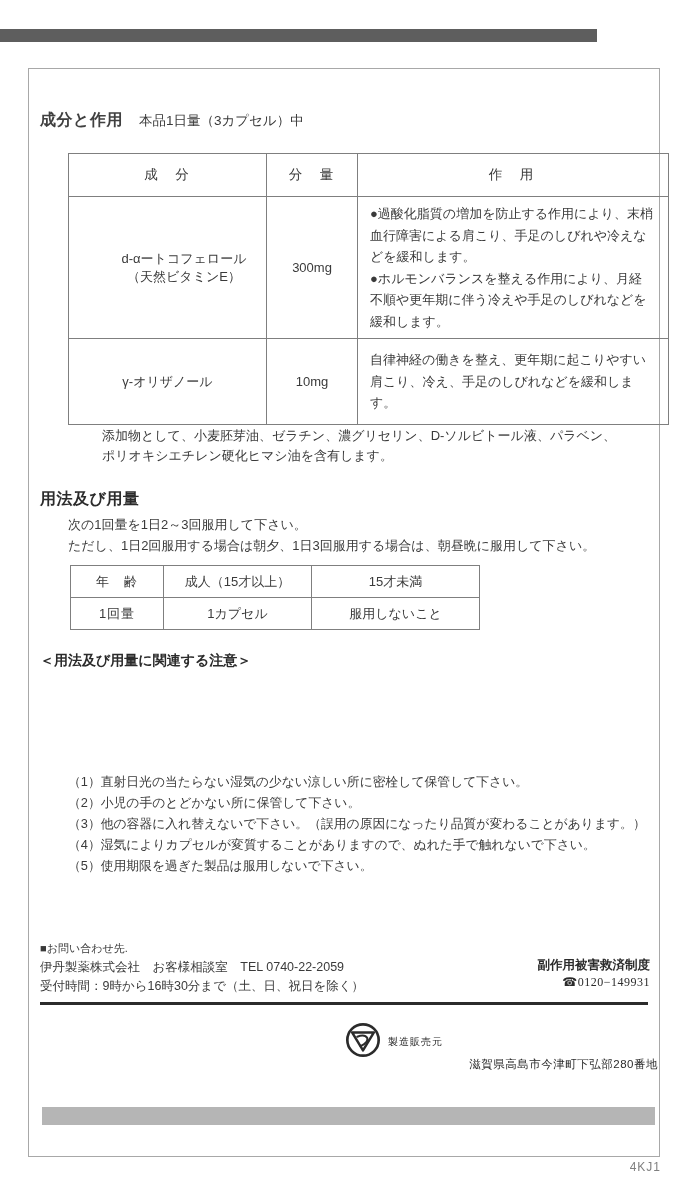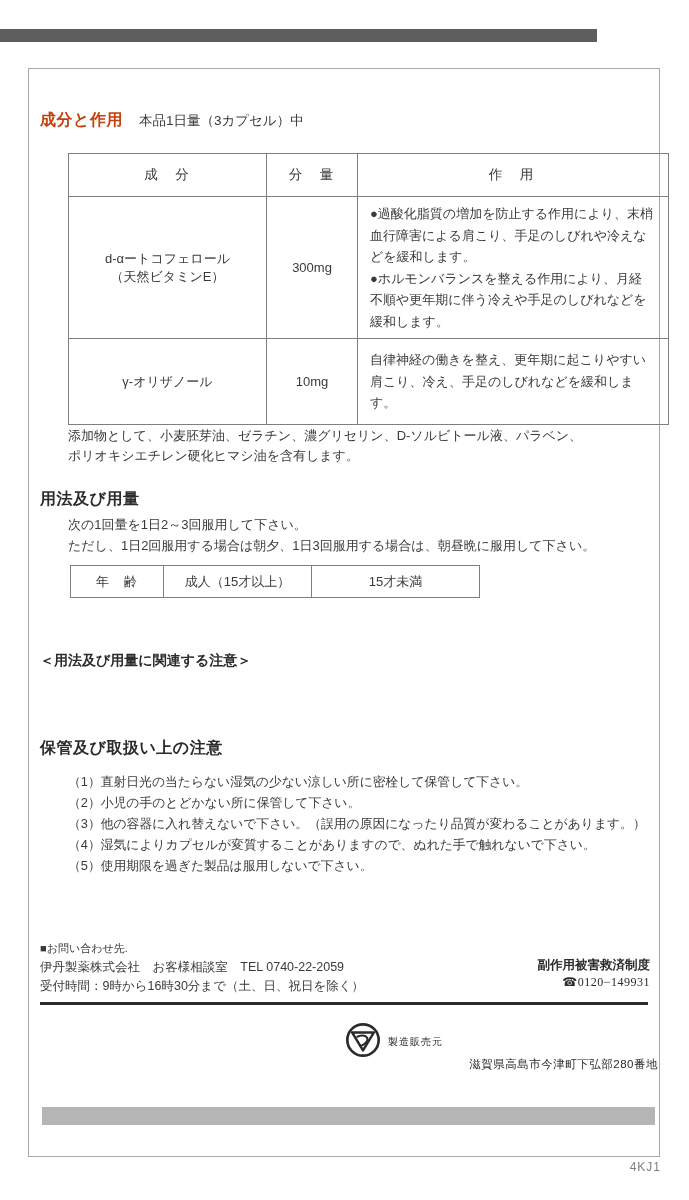"成分と作用" .sec-head .t { color: #c2410c -> #404040 }
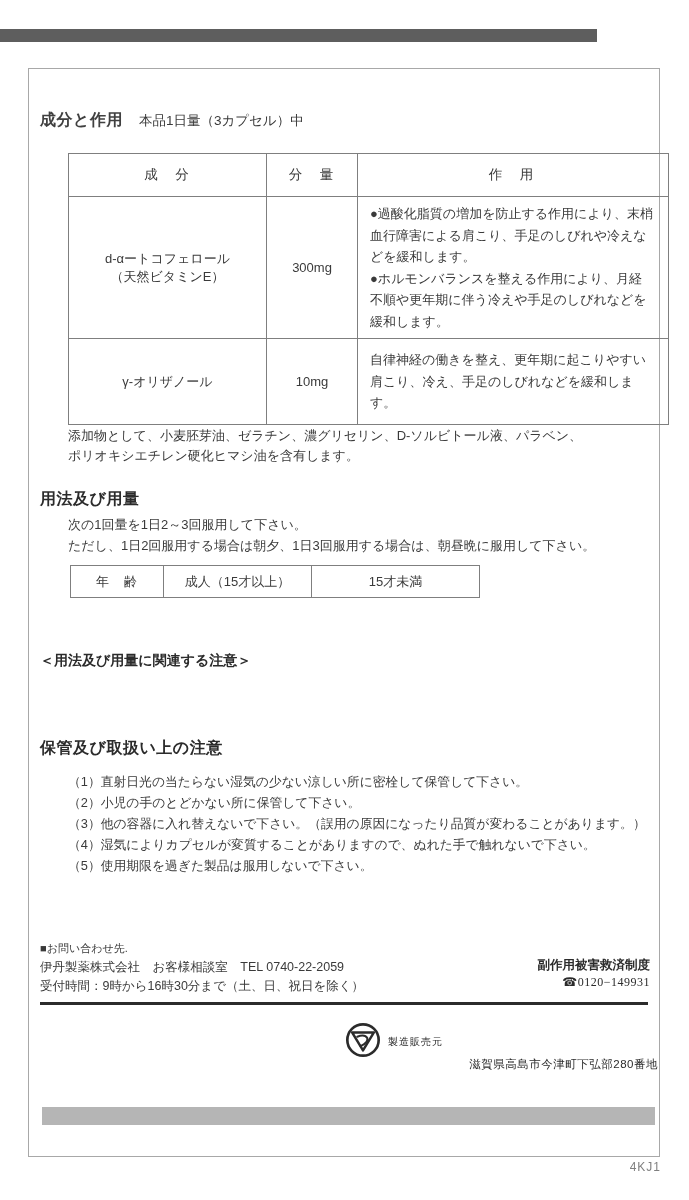"d-αートコフェロール" .preline { padding-left: none -> 34px }
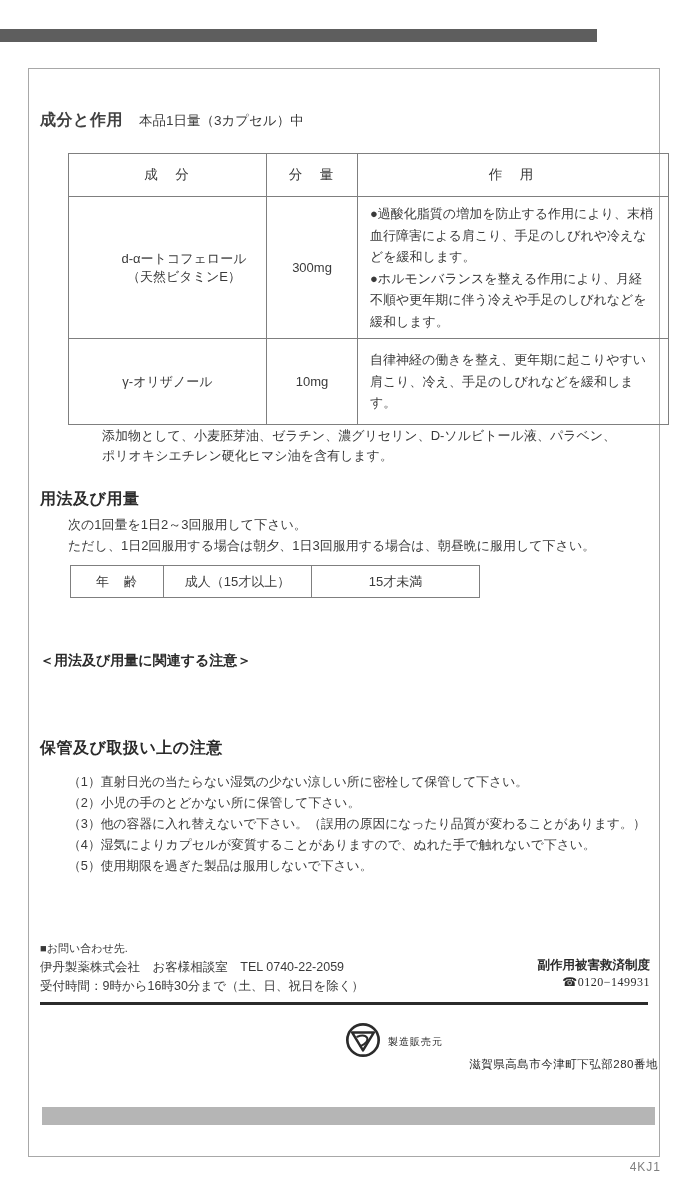"1回量" tr { html: none -> <tr> <td>1回量</td> <td>1カプセル</td> <td>服用しないこと</td> </tr> }
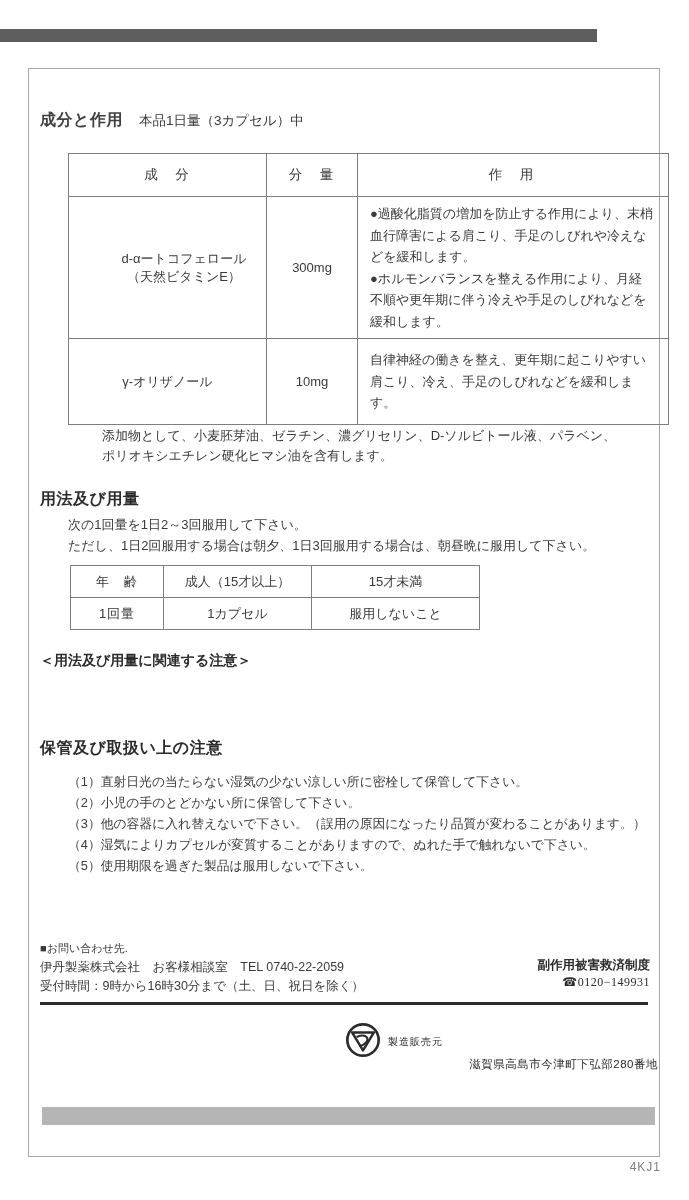"保管及び取扱い上の注意" h2.plain { html: <h2>保管及び取扱い上の注意</h2> -> none }
